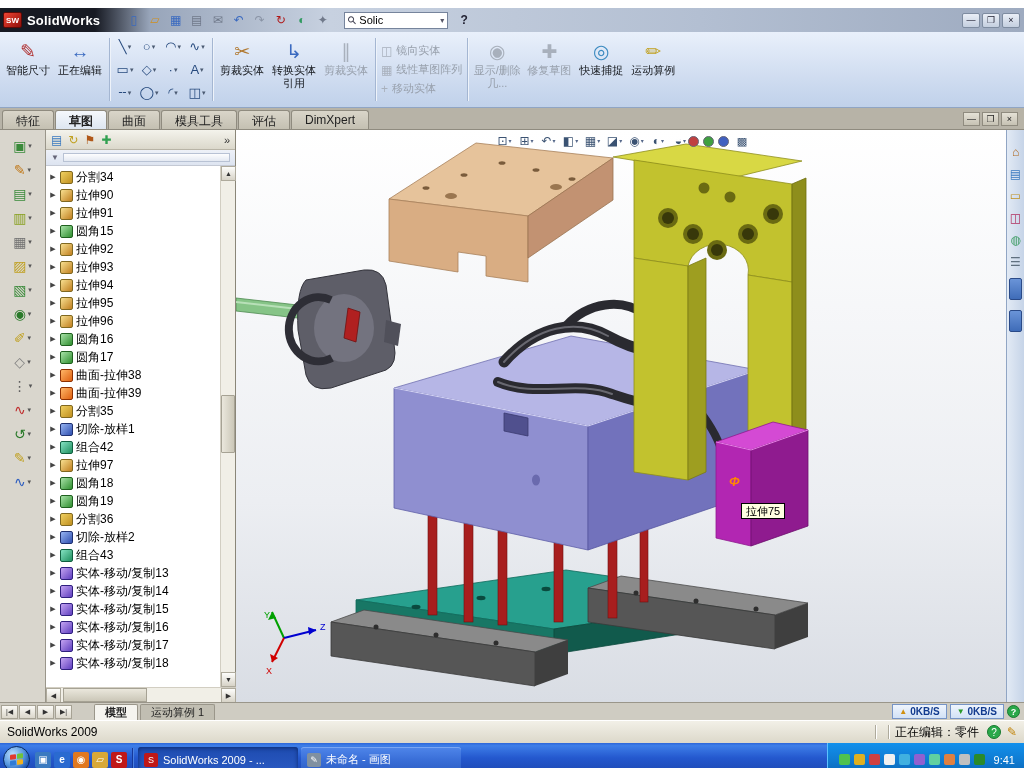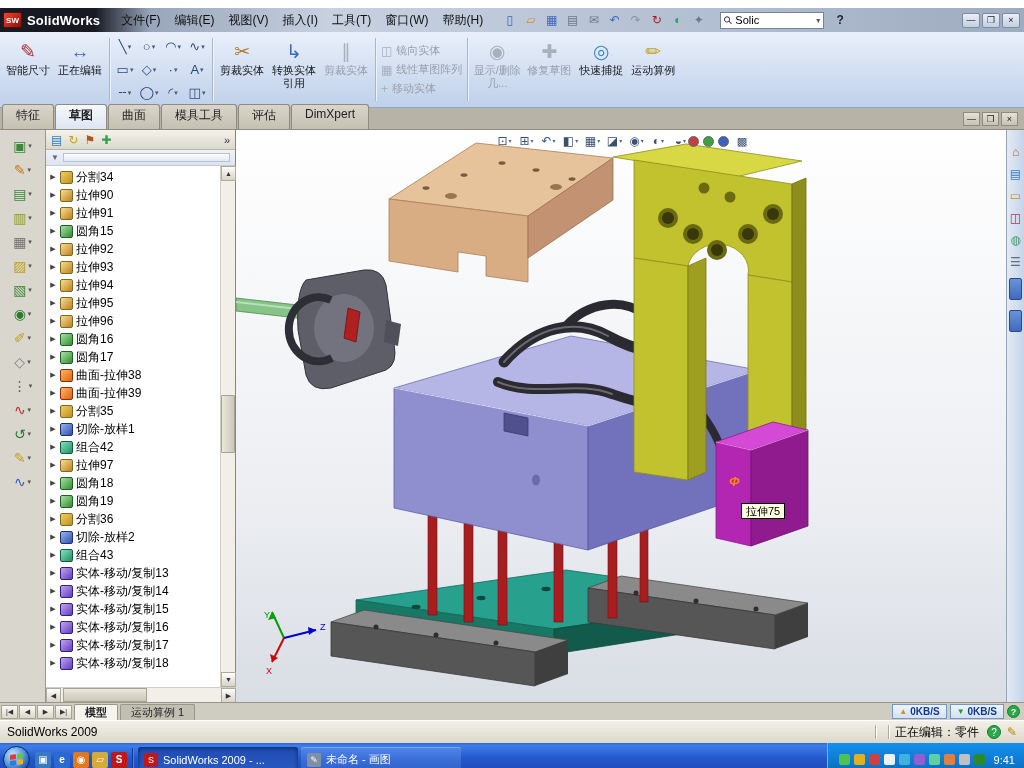"文件(F)" div { html: <div> <span>文件(F)</span> <span>编辑(E)</span> <span>视图(V)</span> <span>插入(I)</span> <span>工具(T)</span> <span>窗口(W)</span> <span>帮助(H)</span> </div> -> none }
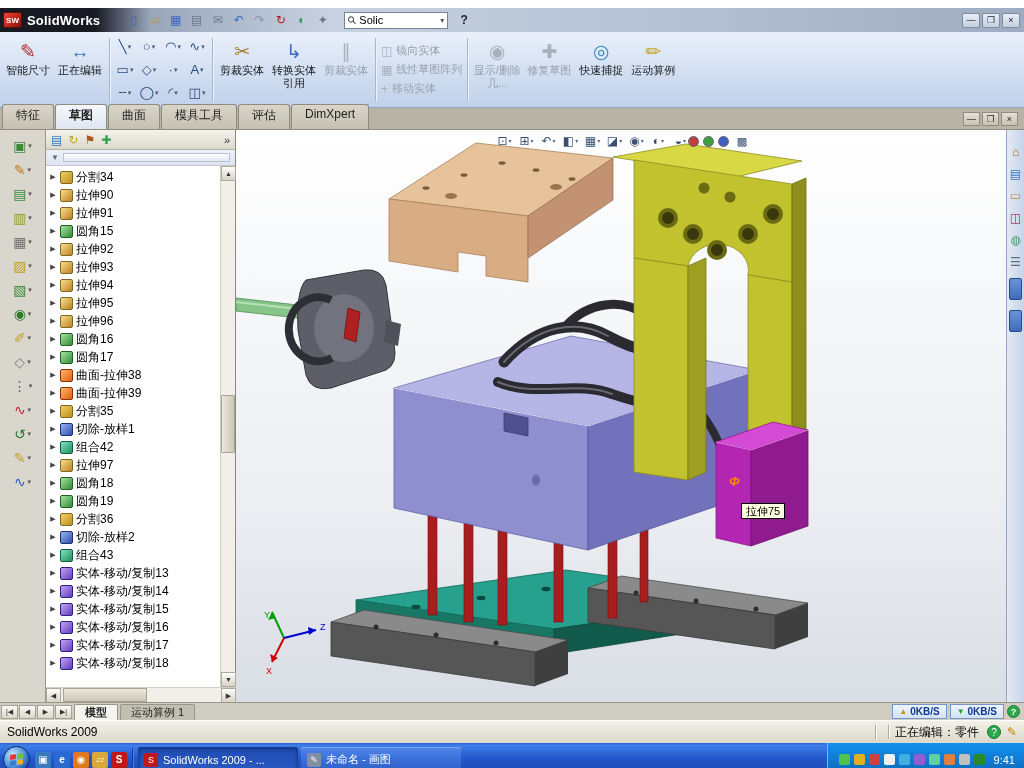"特征" .ctab { height: 25px -> 19px }
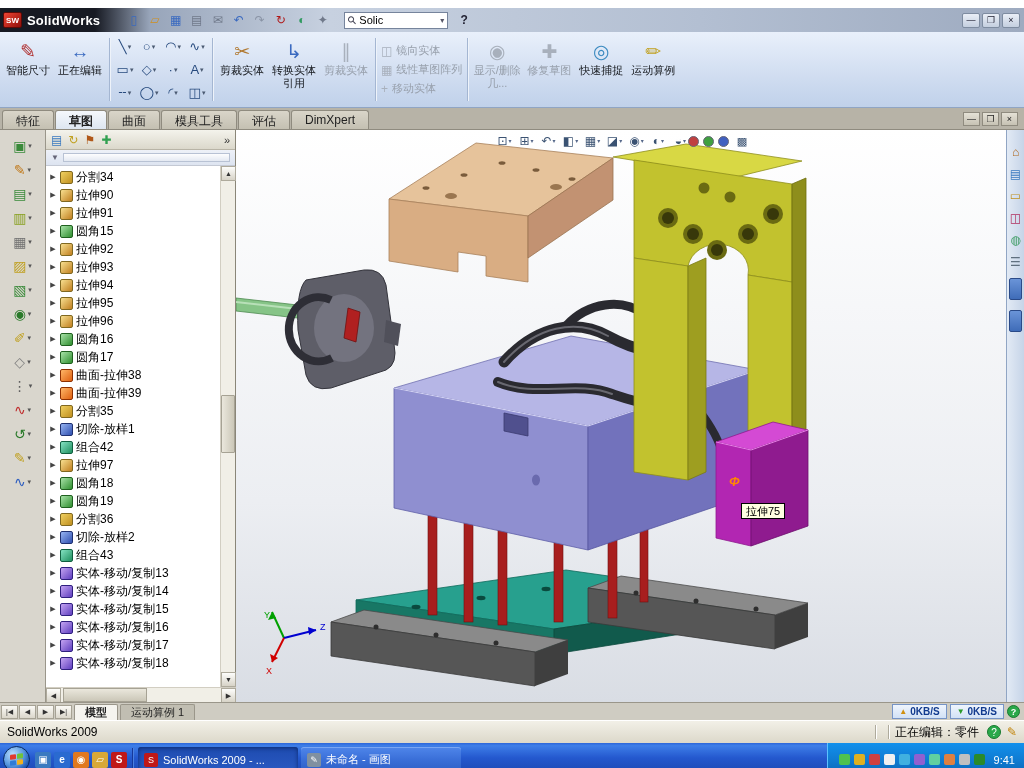"模型" .bottomtabs { gap: none -> 20px }
